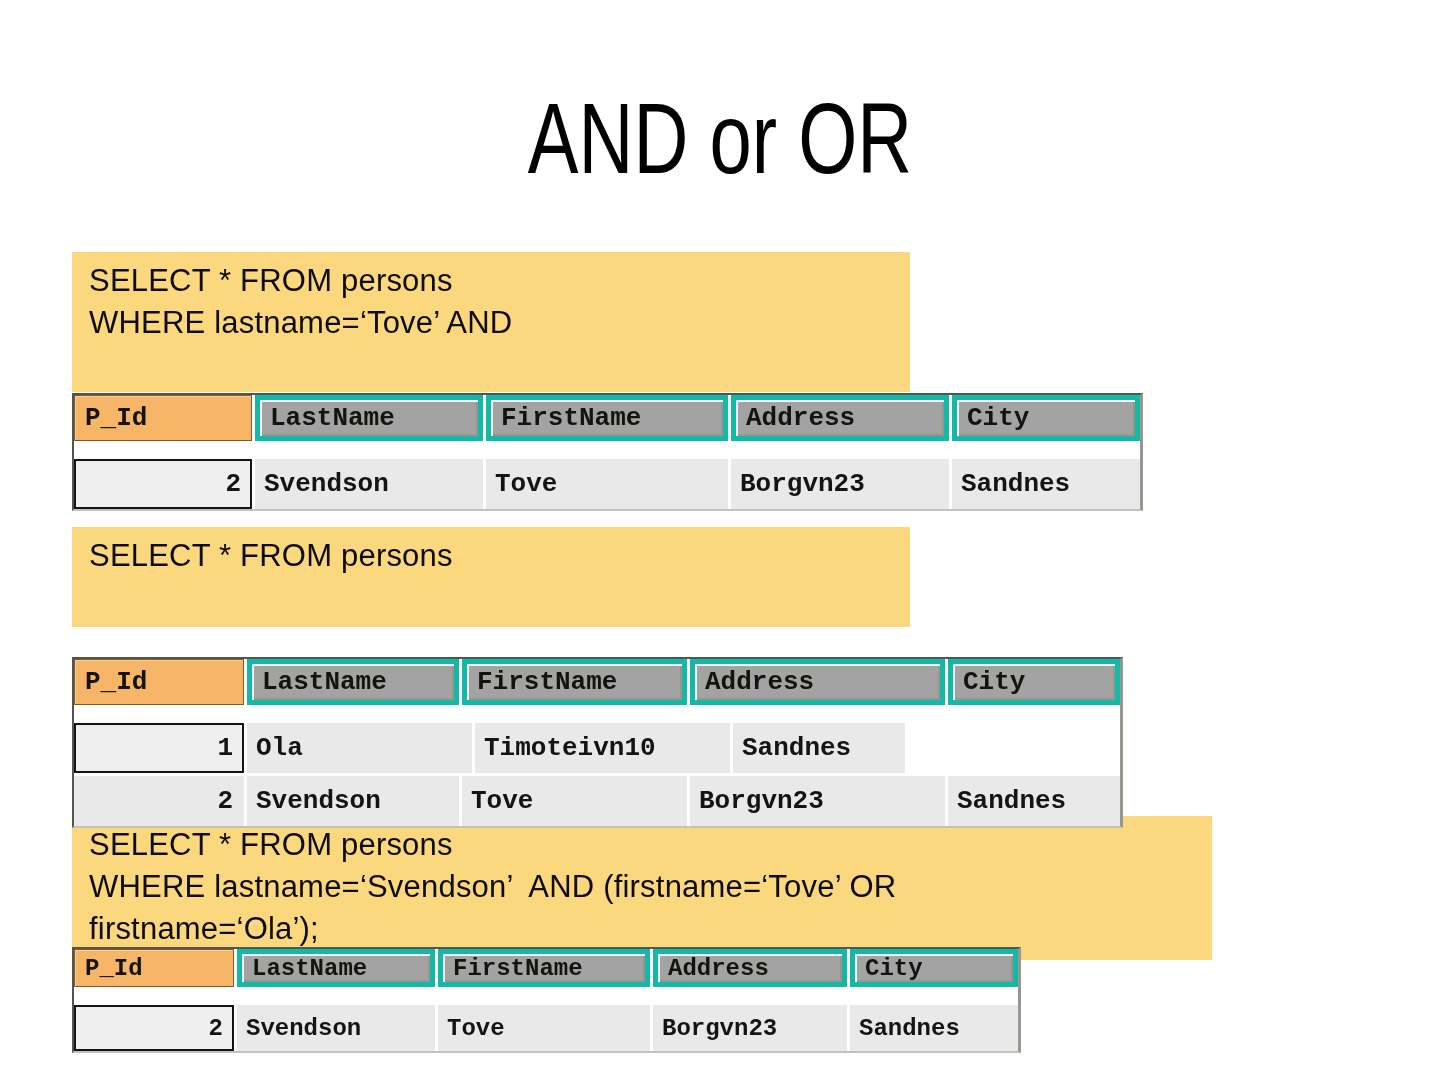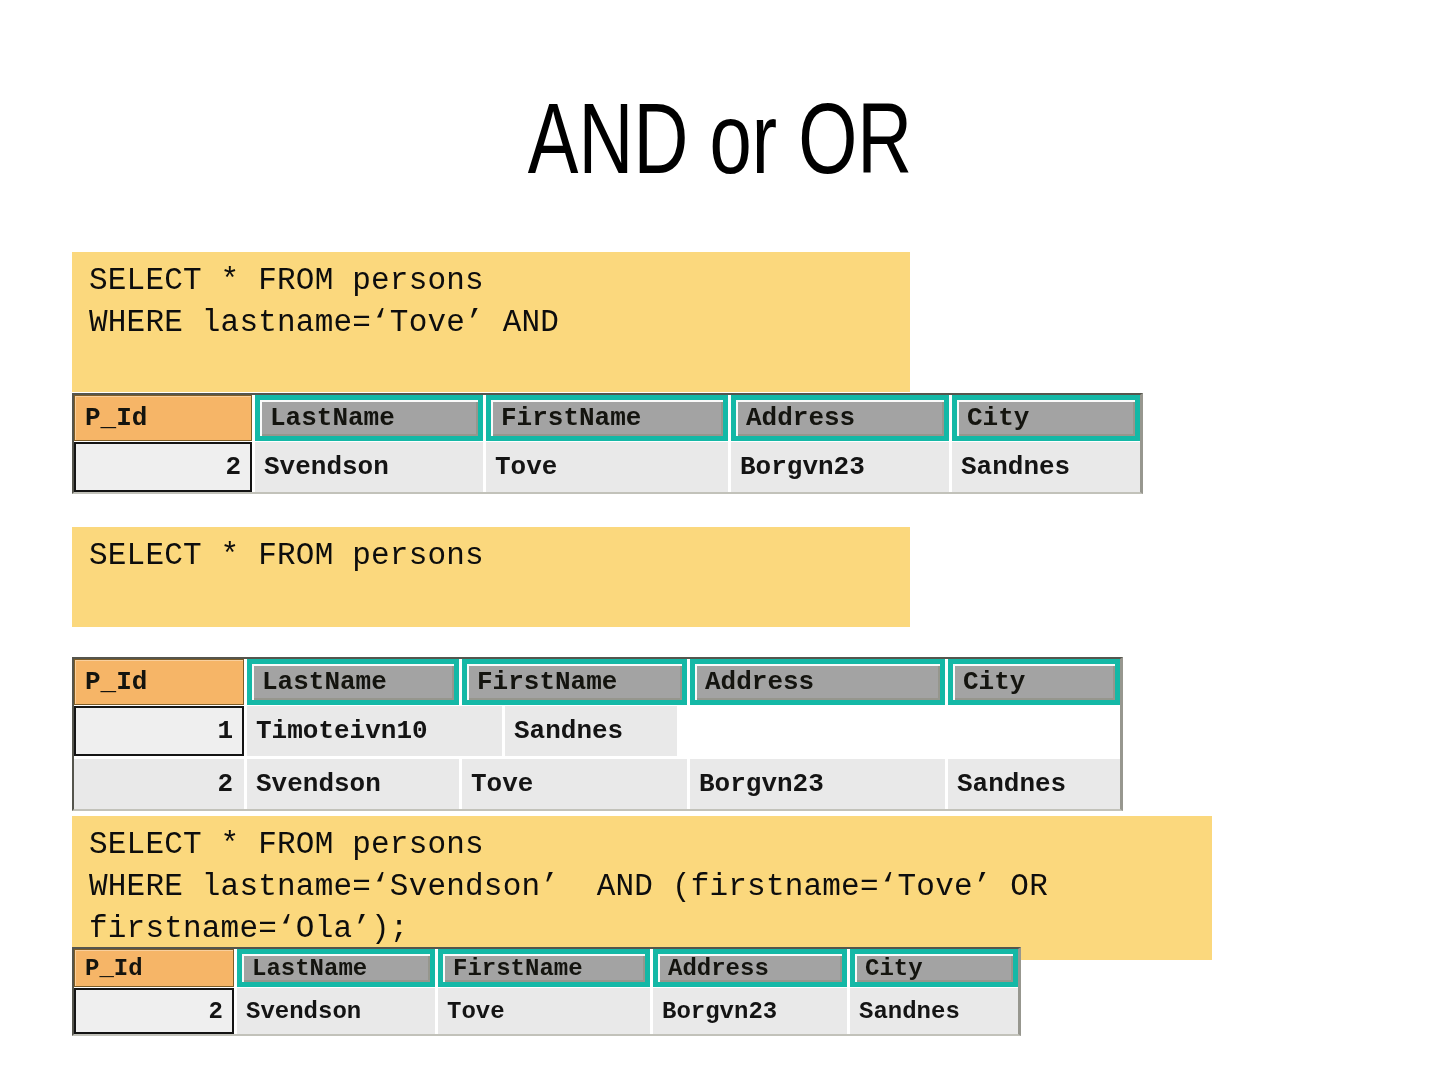"SELECT * FROM persons" .qbox { font-family: Liberation Mono, monospace -> none }
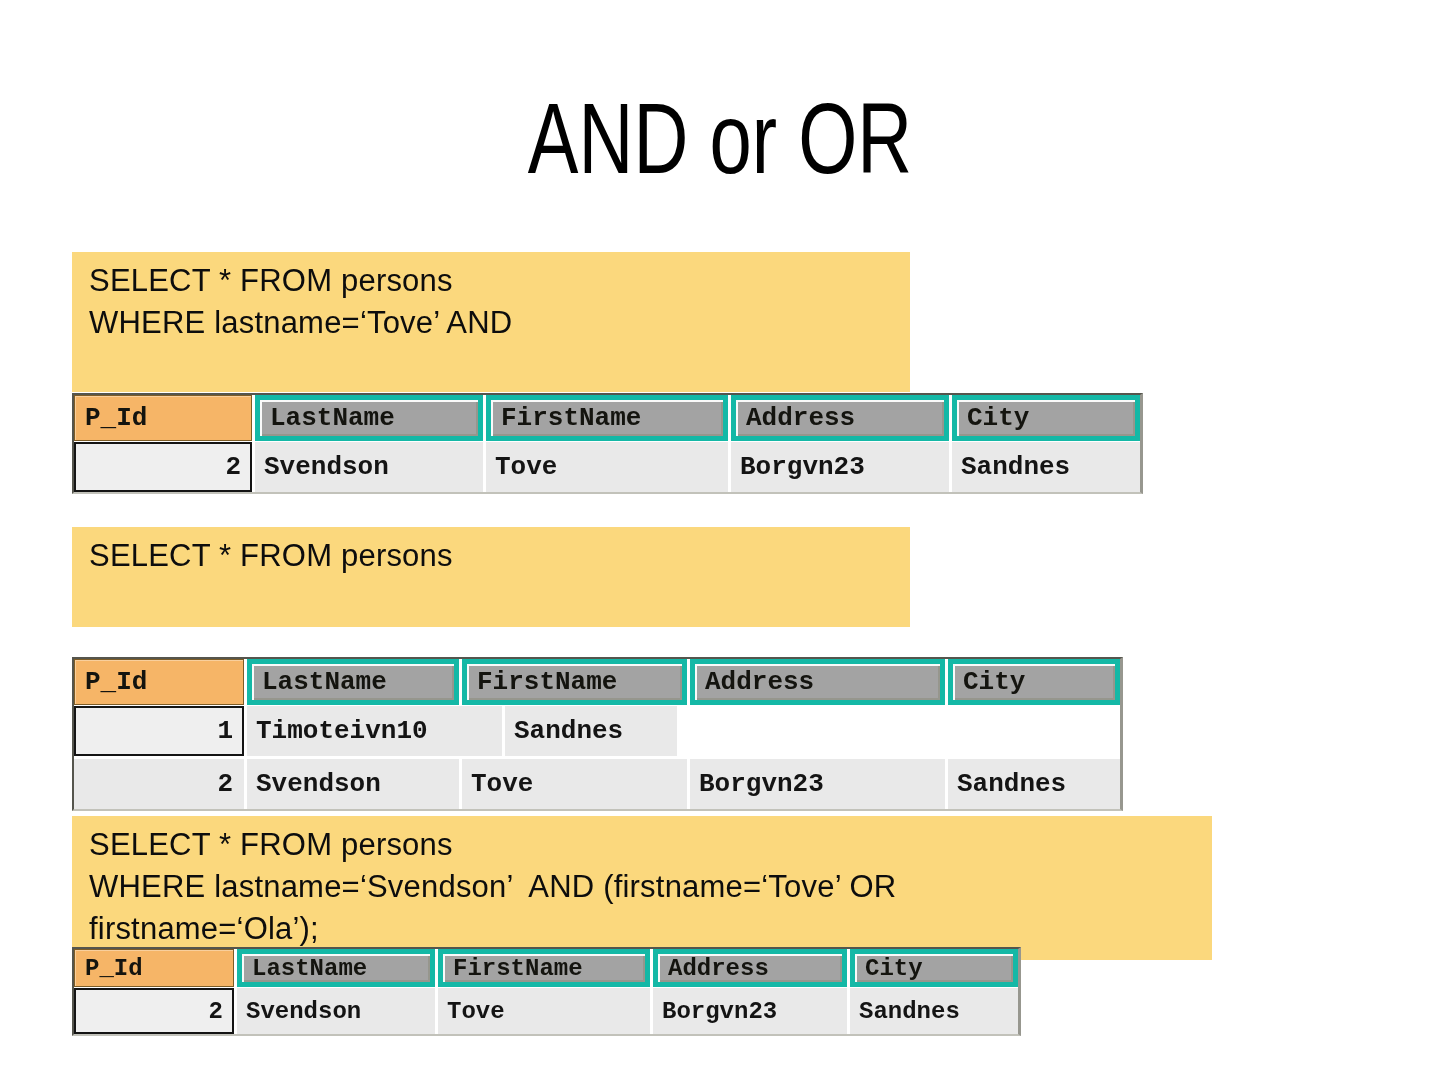"P_Id" .hrow { margin-bottom: 1px -> 18px }
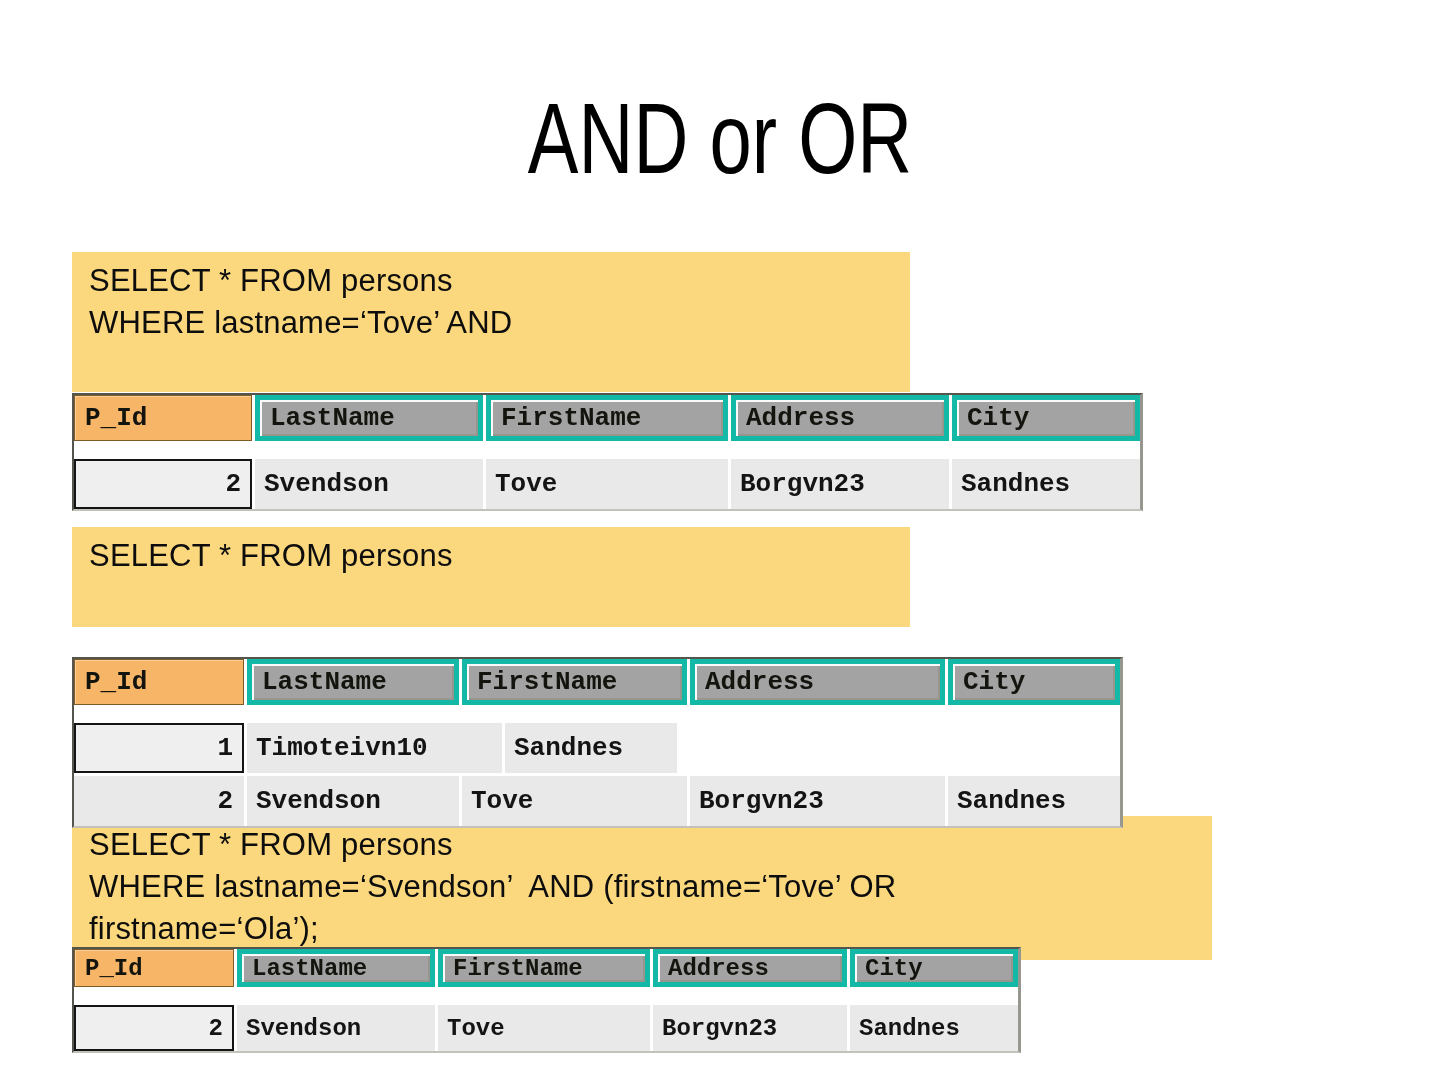"Ola" div.dcell { html: none -> <div>Ola</div> }
